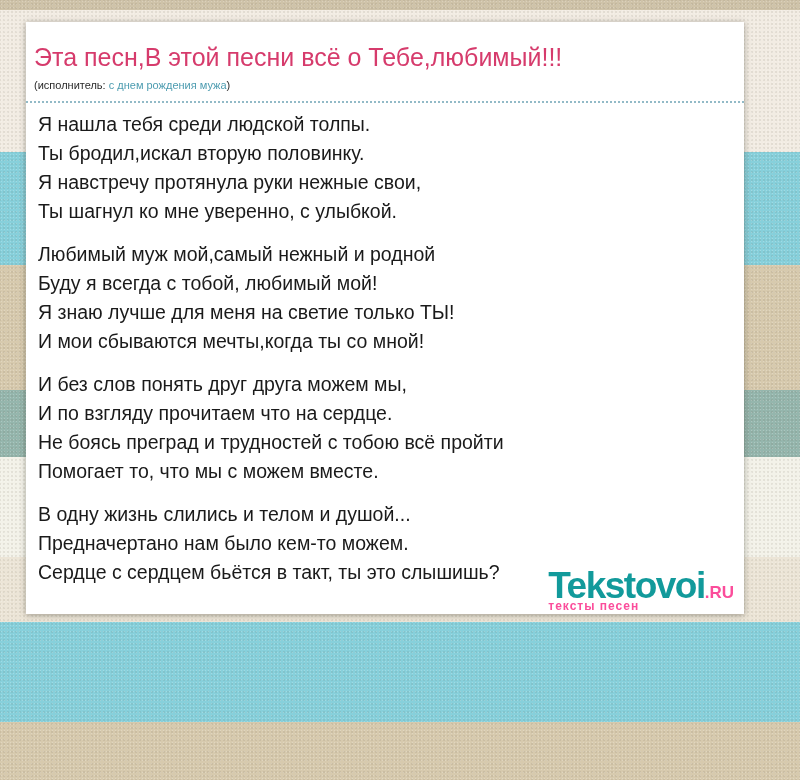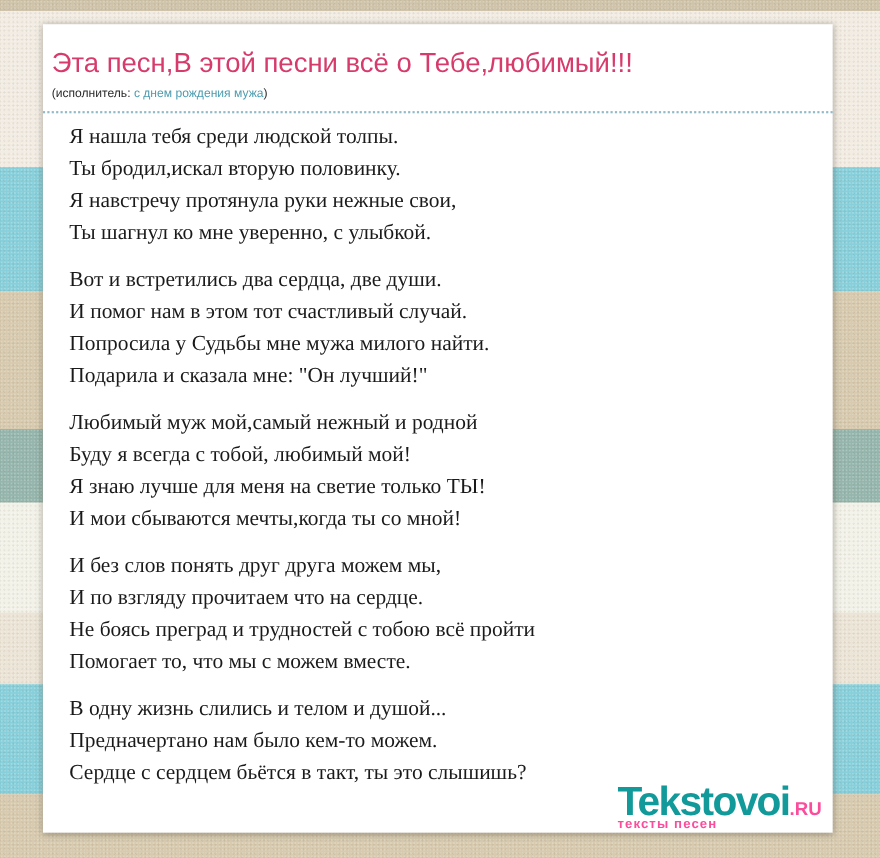"Эта песн,В этой песни всё" .card { height: 735px -> 592px; left: 39px -> 26px }
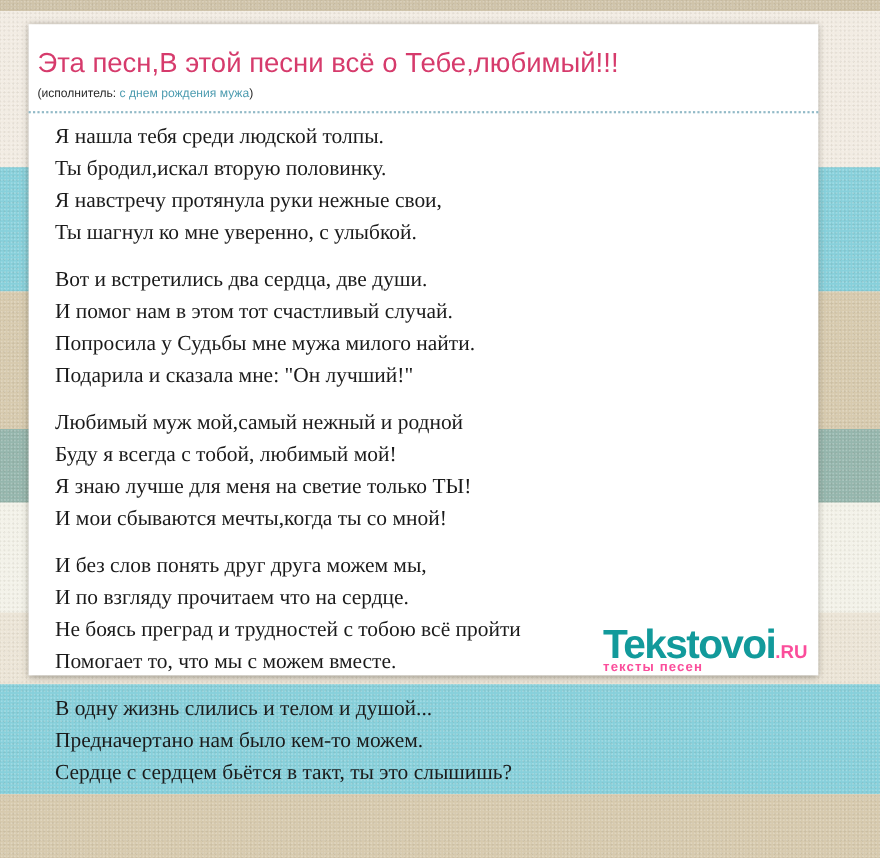"Я нашла тебя среди людской" .stanza { font-family: Liberation Serif, serif -> none; margin: 0 0 14px 16px -> 0 0 14px 4px }
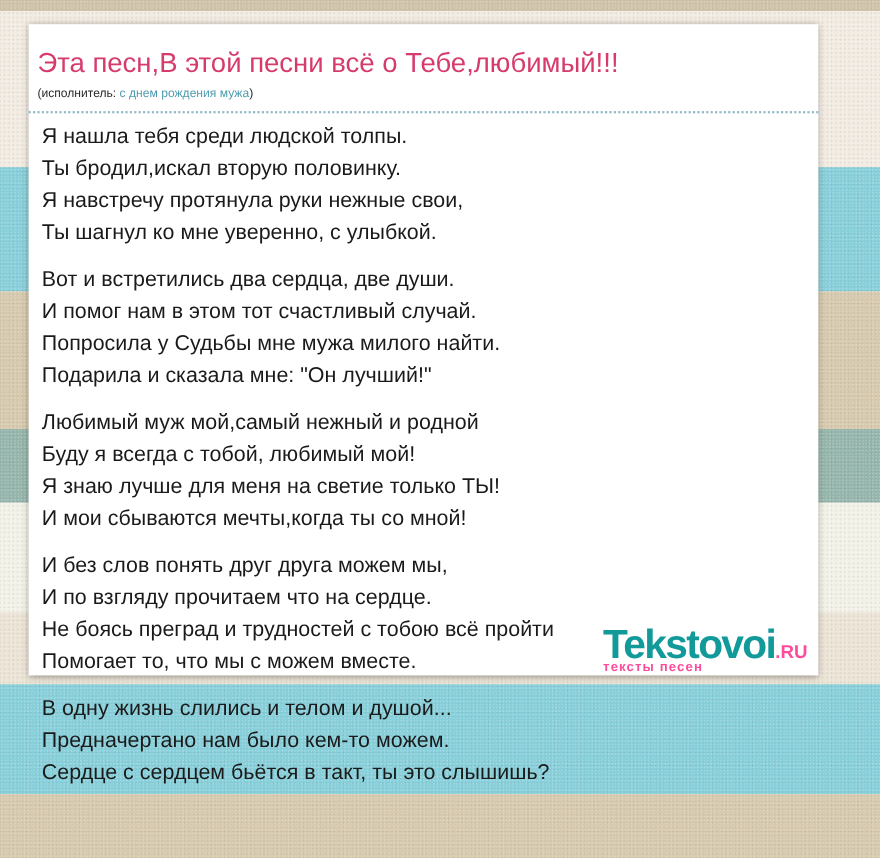"Вот и встретились два сердца," div.stanza { html: <div> <div>Вот и встретились два сердца, две души.</div> <div>И помог нам в этом тот счастливый случай.</div> <div>Попросила у Судьбы мне мужа милого найти.</div> <div>Подарила и сказала мне: "Он лучший!"</div> </div> -> none }
